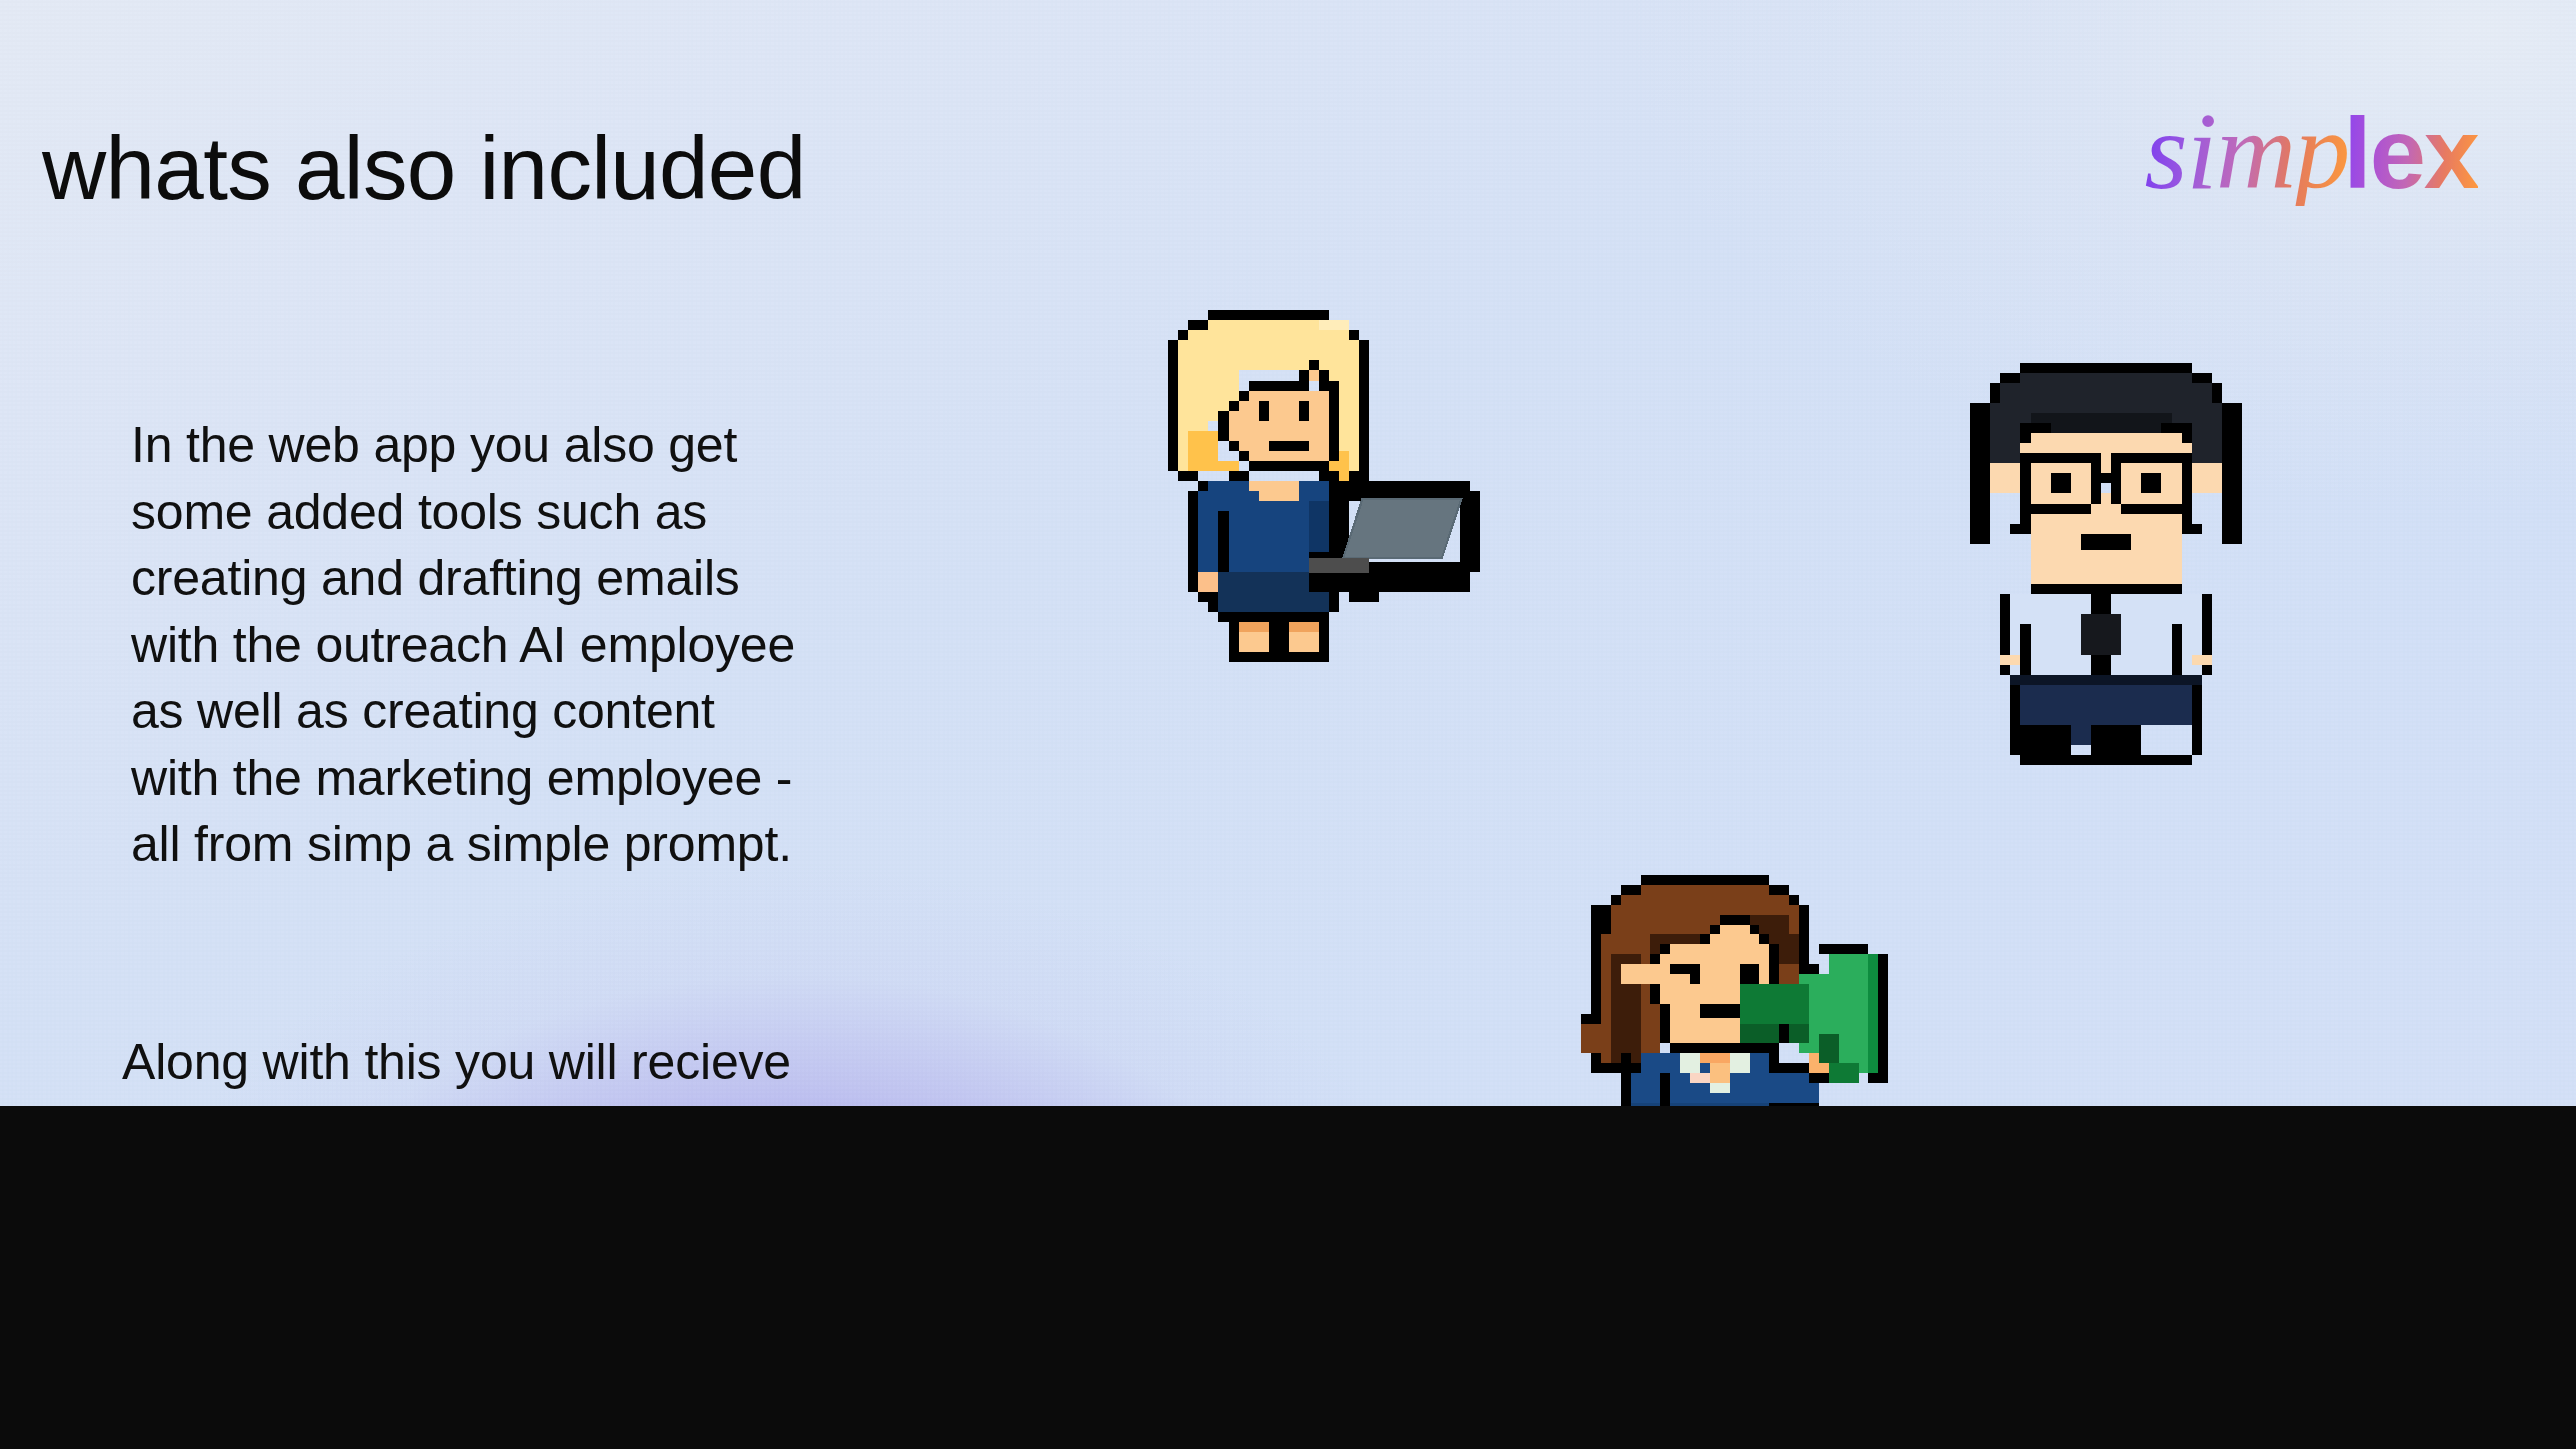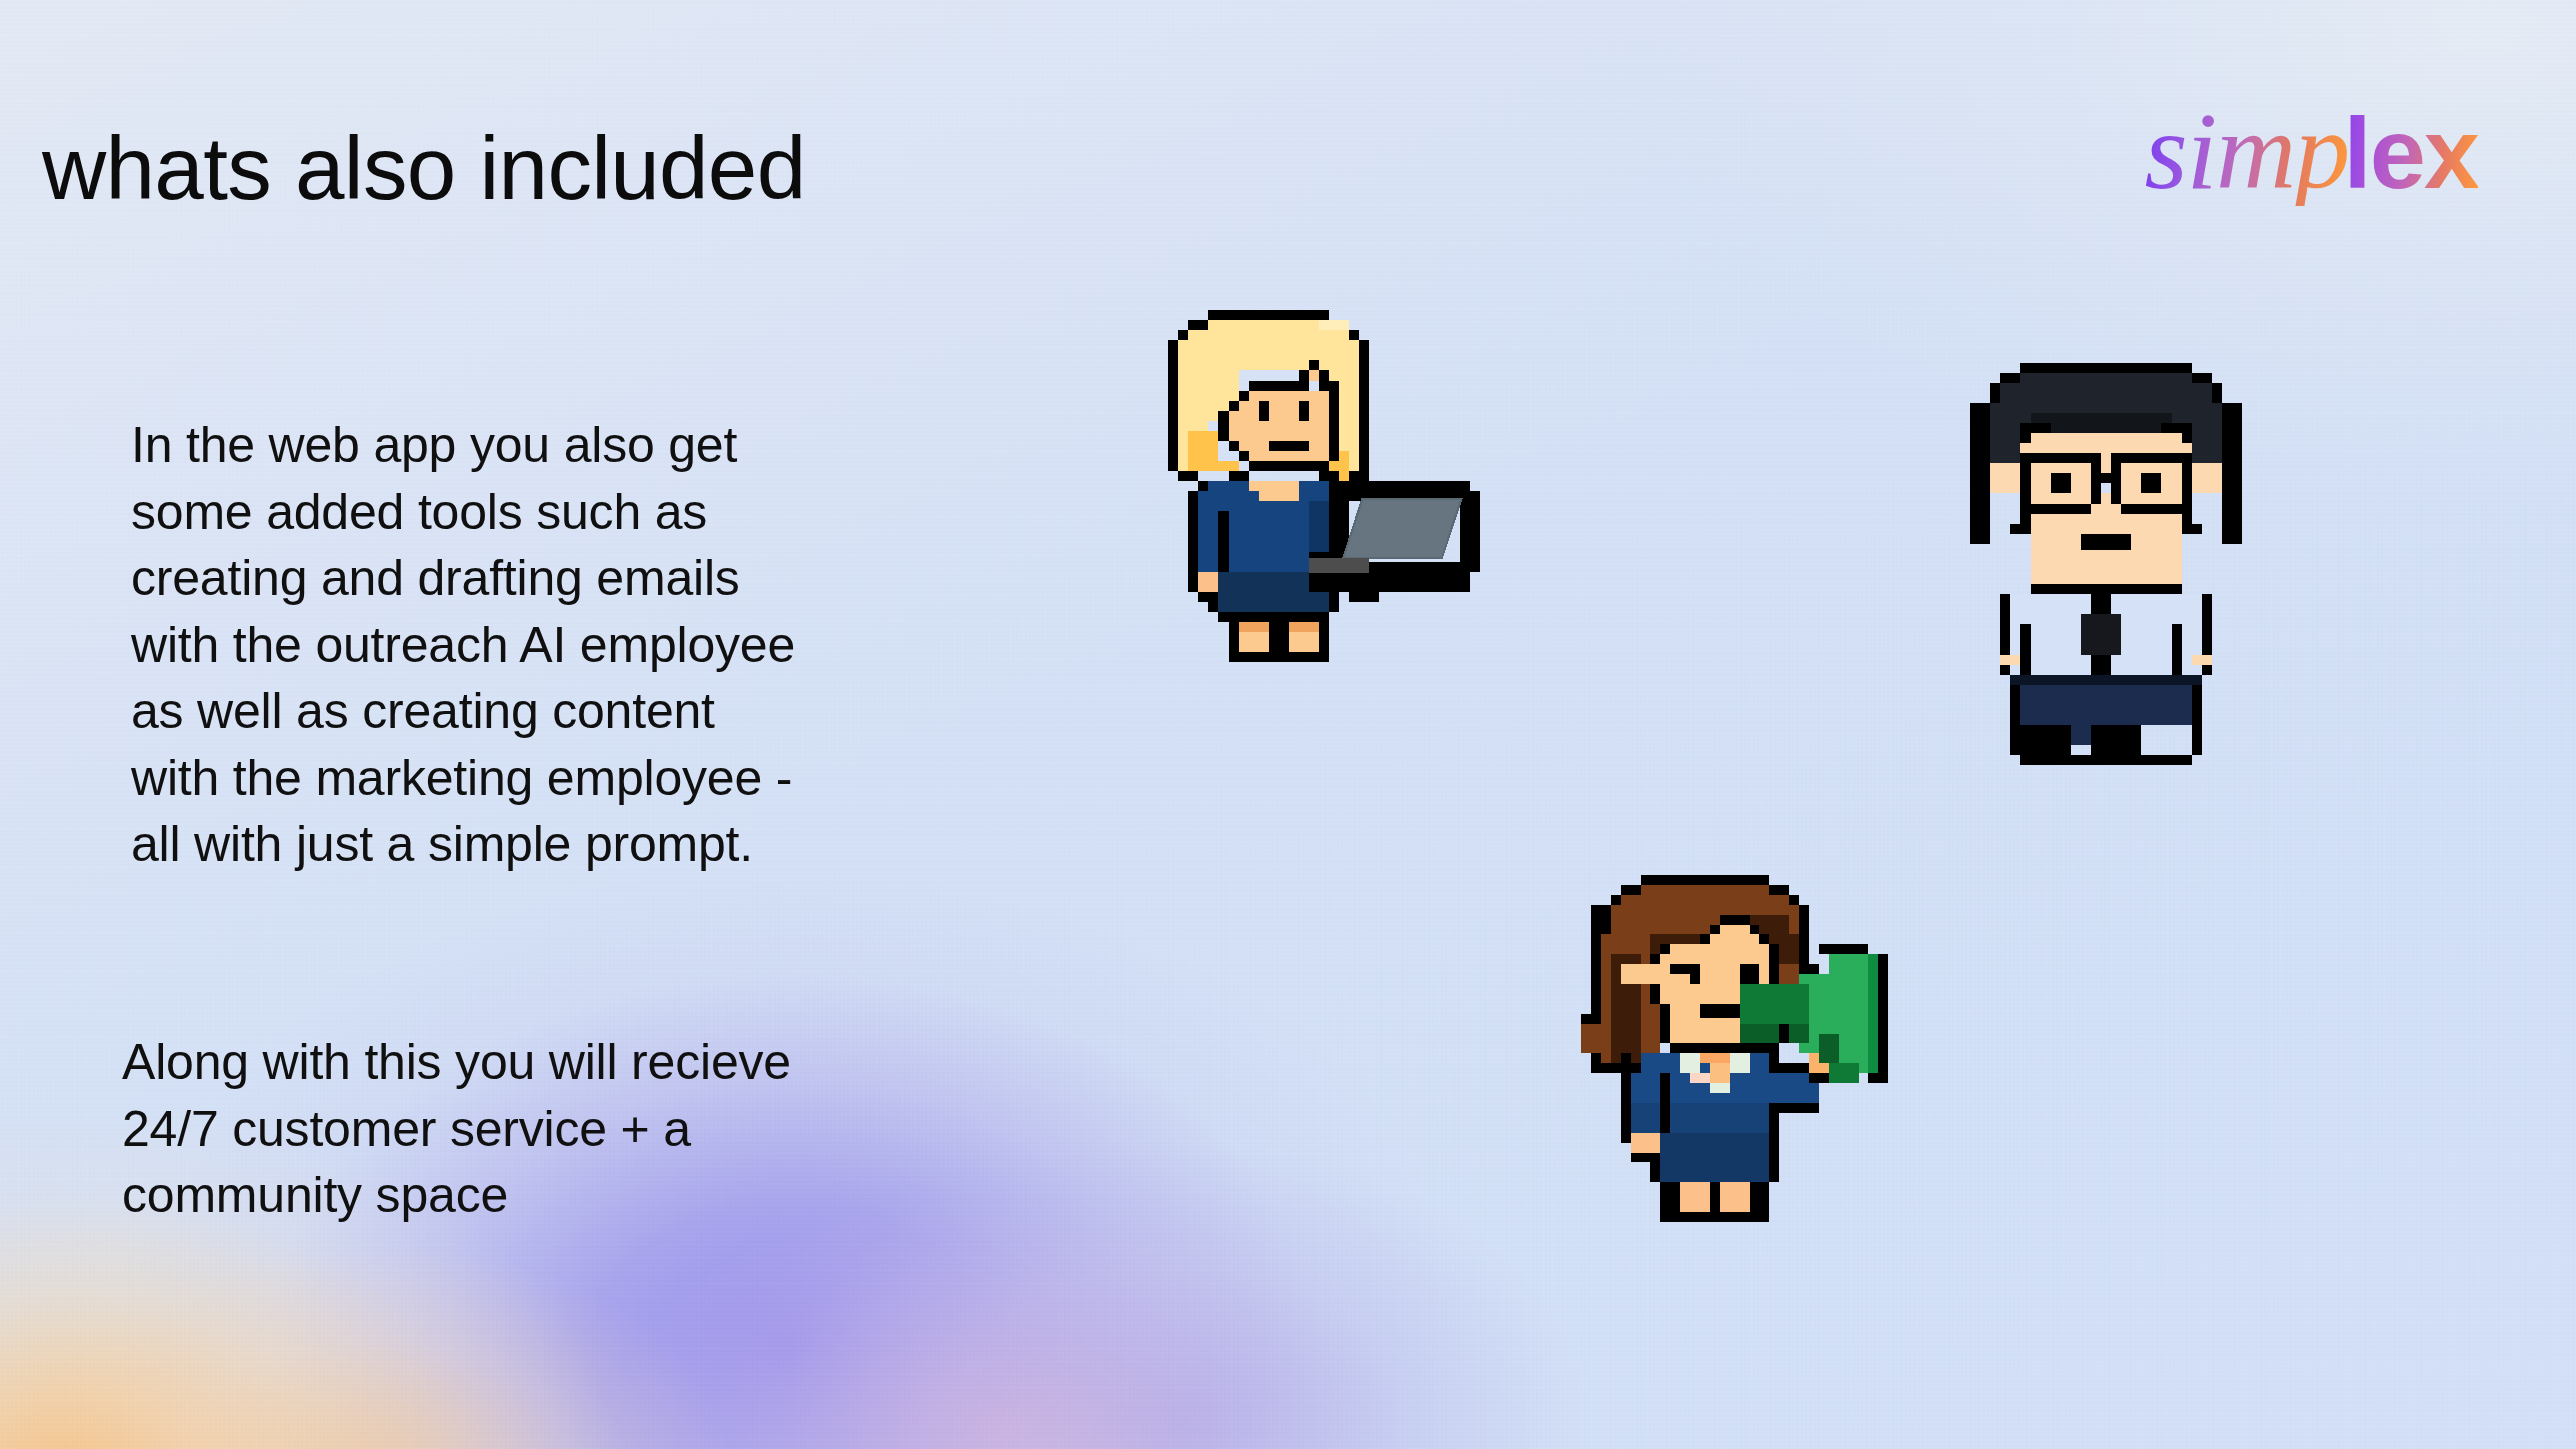"whats also included" #slide { height: 1449px -> 1106px }
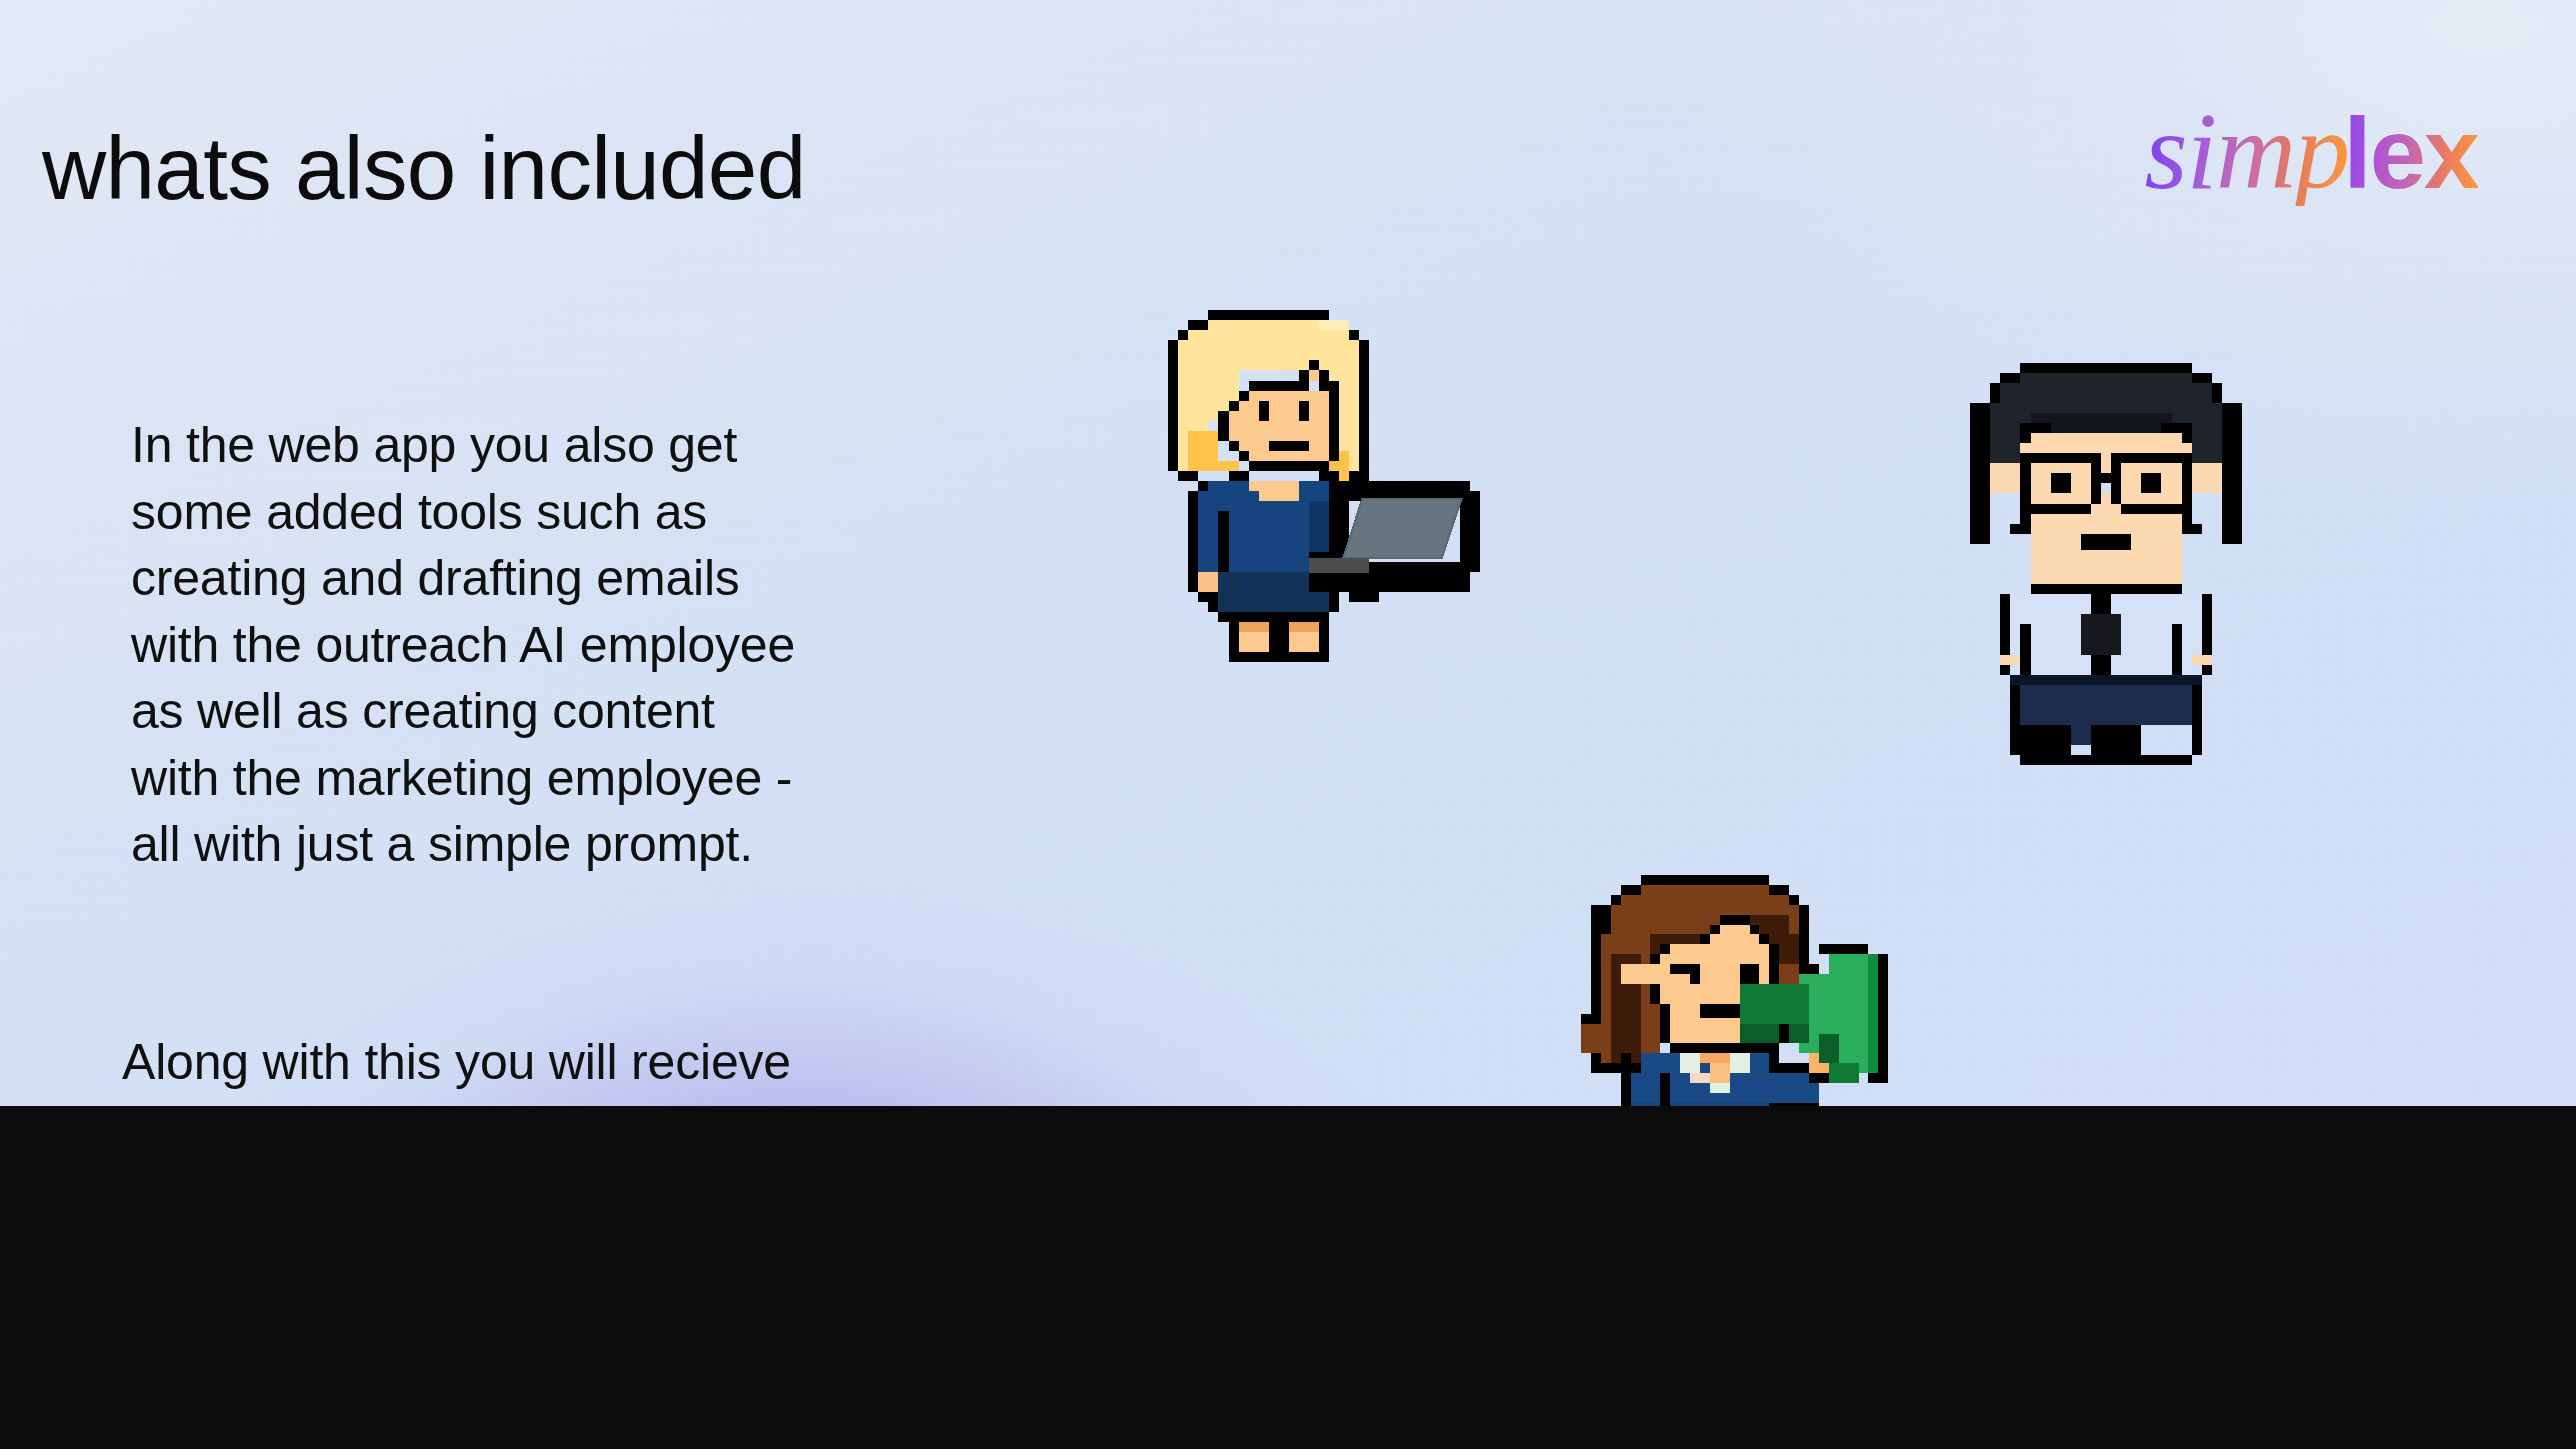"In the web app you" p.para { text: with just -> from simp }
